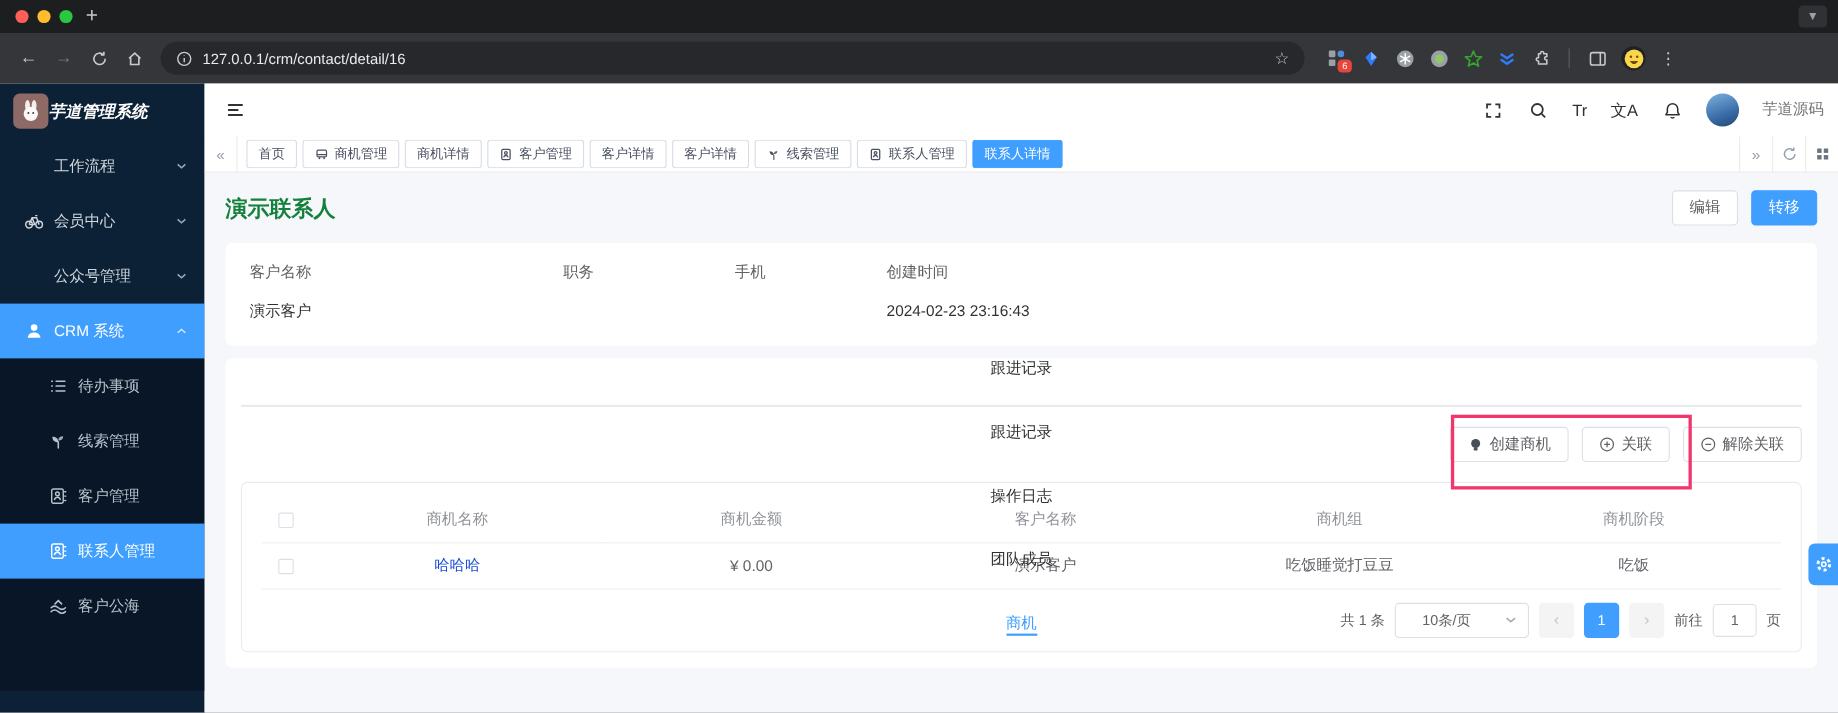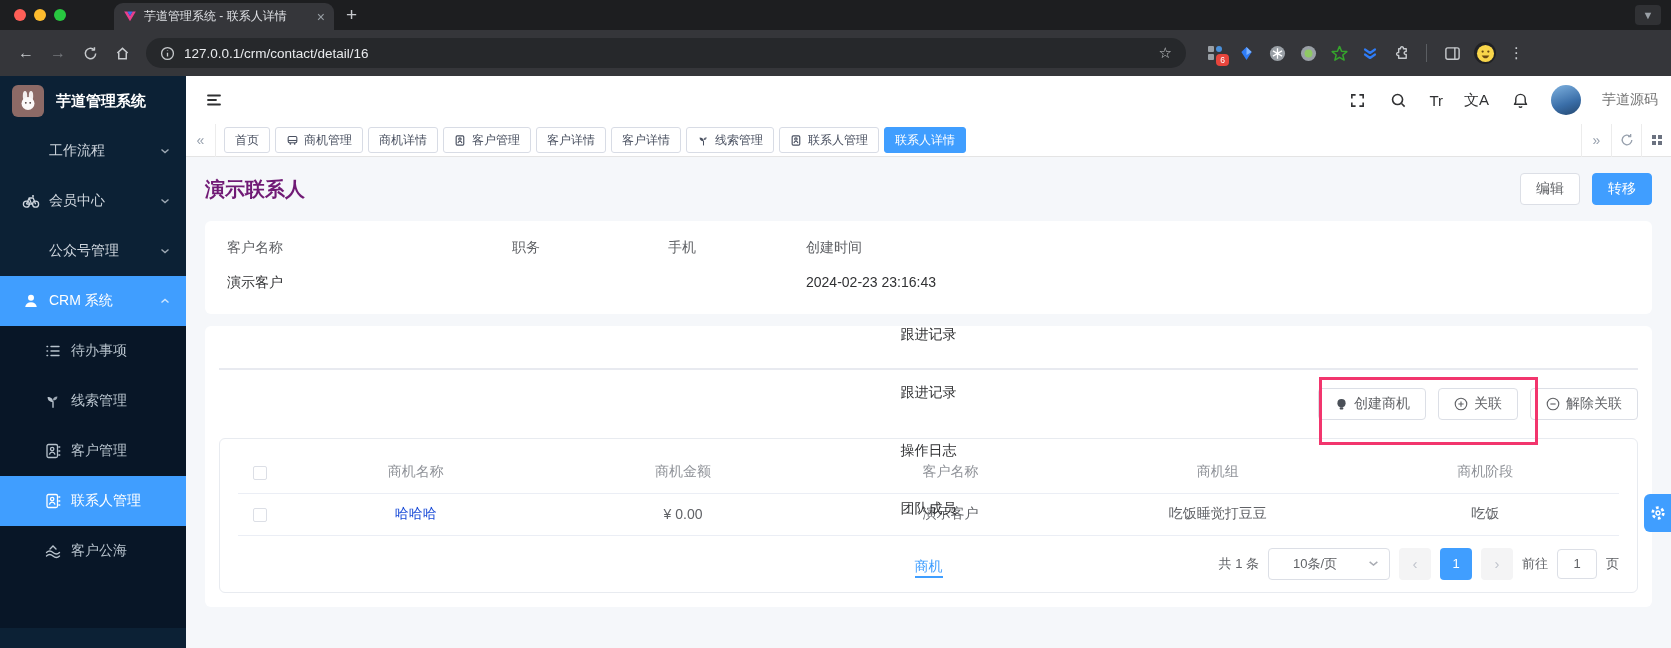"芋道管理系统 - 联系人详情" div.chrome-tab { html: <div> <span> <svg> <polygon></polygon> <polygon></polygon> </svg> </span> <span>芋道管理系统 - 联系人详情</span> <span>×</span> </div> -> none }
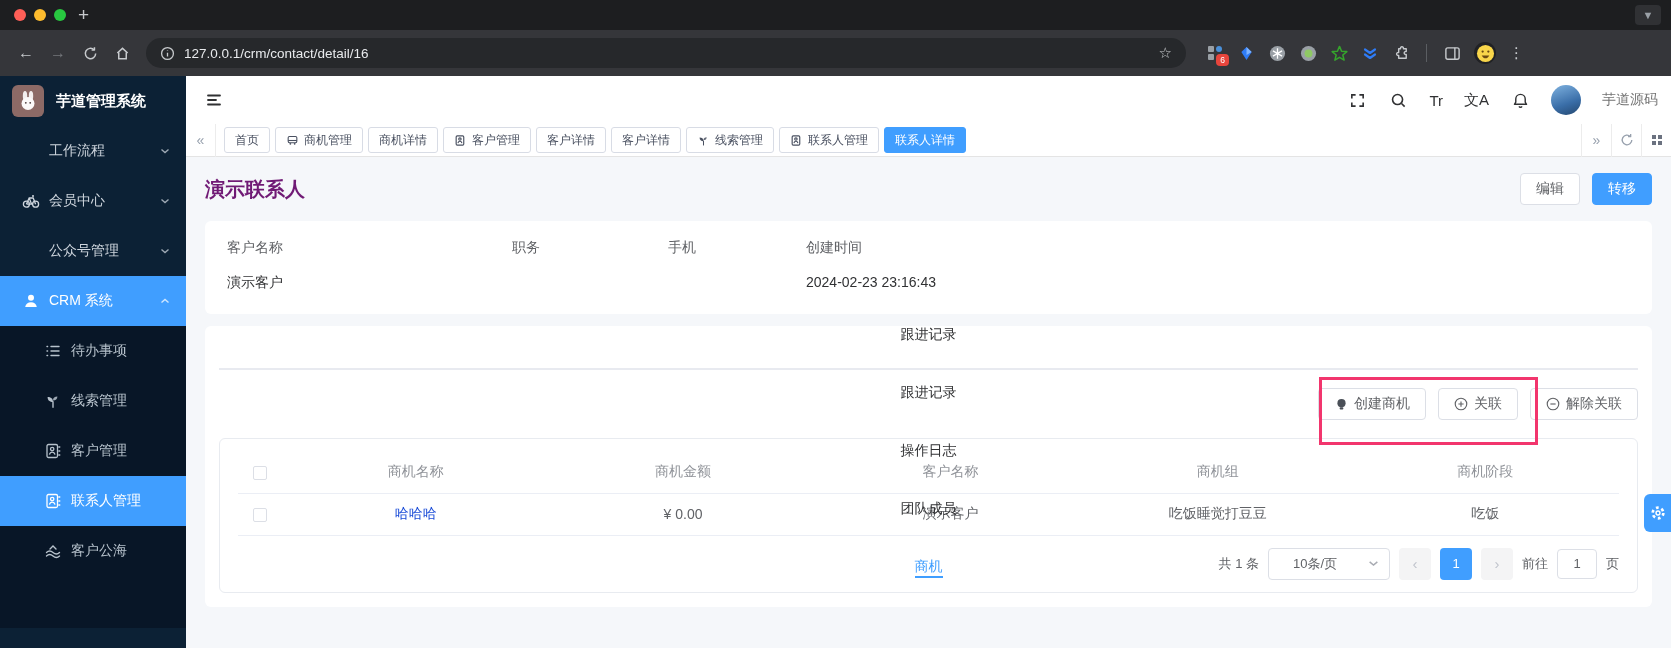"芋道管理系统" .logo-row { font-style: none -> italic; gap: 12px -> 0 }
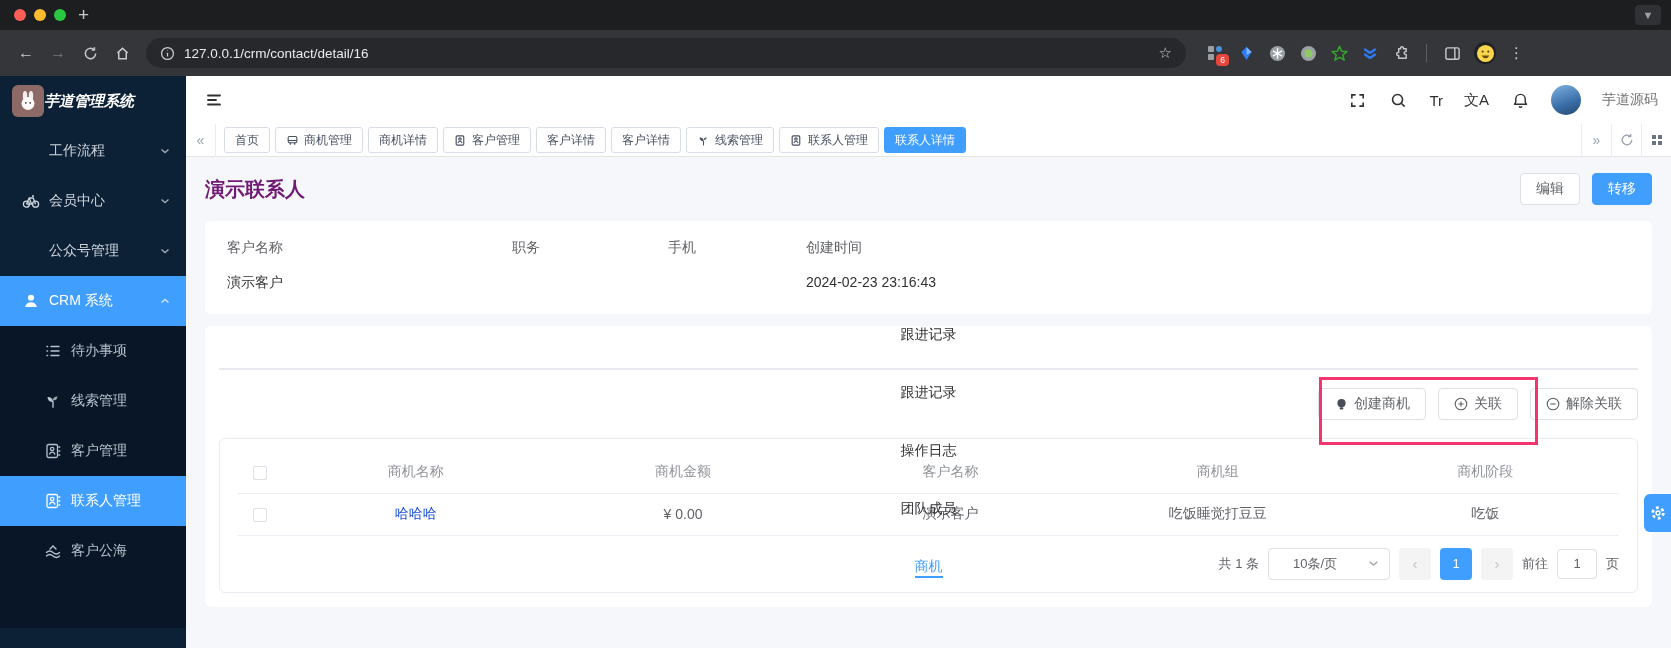"演示联系人" .page-title { color: #701a75 -> #15803d }
